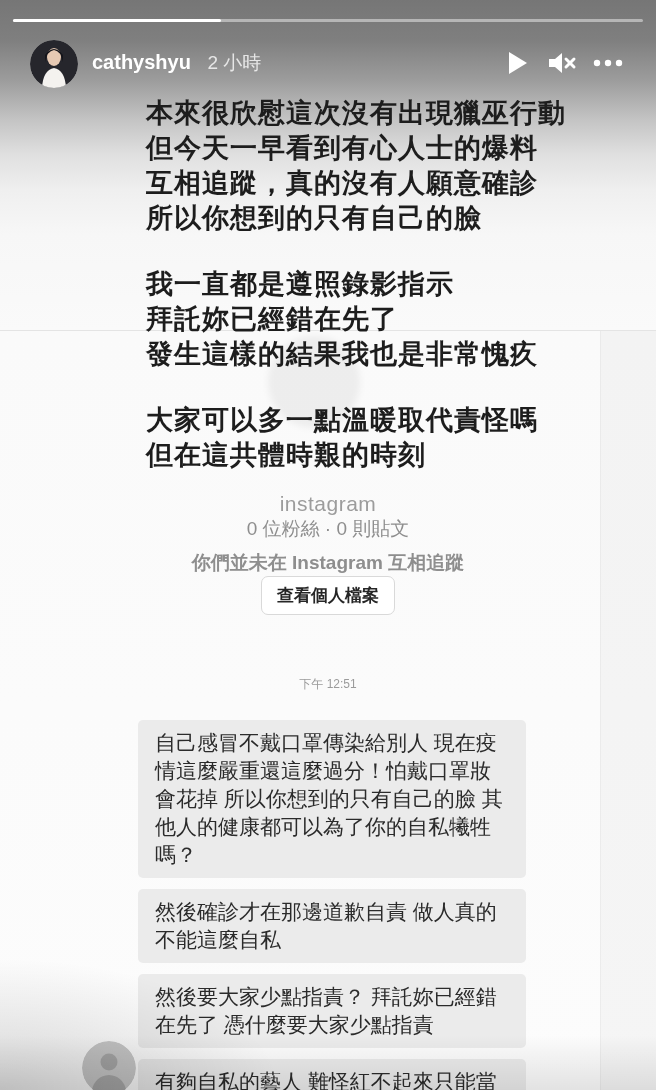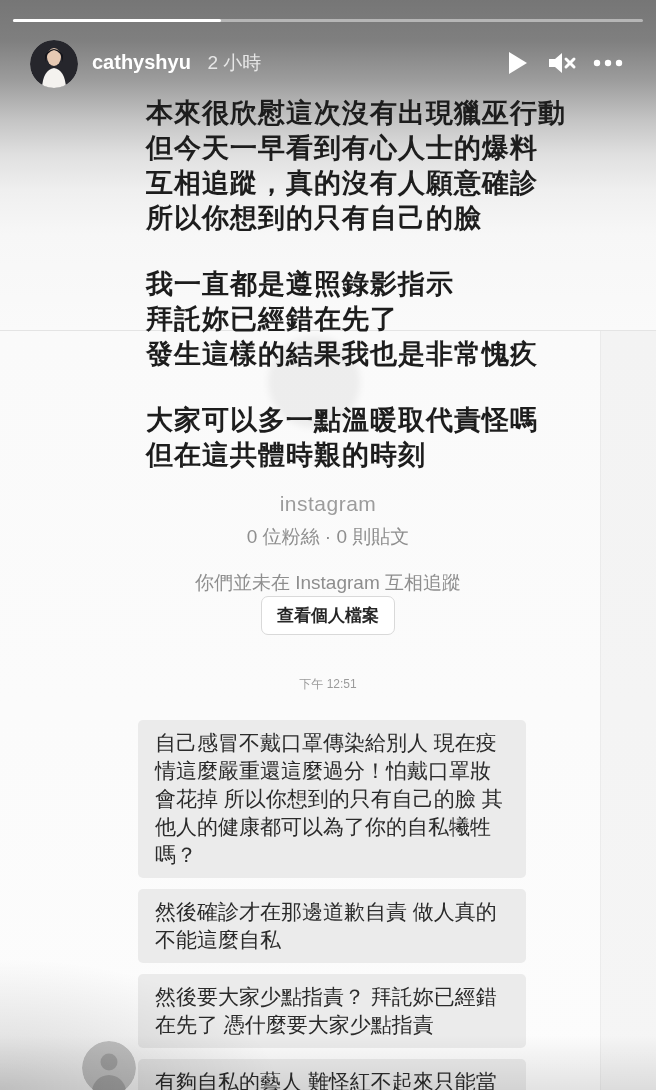"0 位粉絲 · 0 則貼文" .profile-stats { margin-top: 8px -> none }
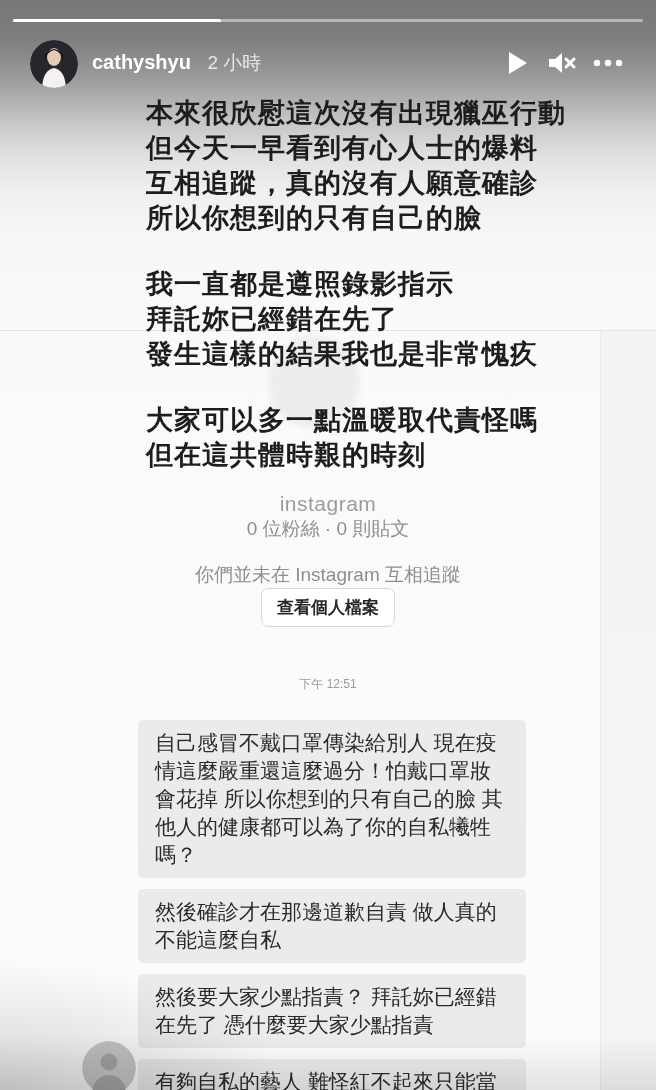"你們並未在 Instagram 互相追蹤" .profile-rel { font-weight: none -> bold; margin-top: 20px -> 8px }
